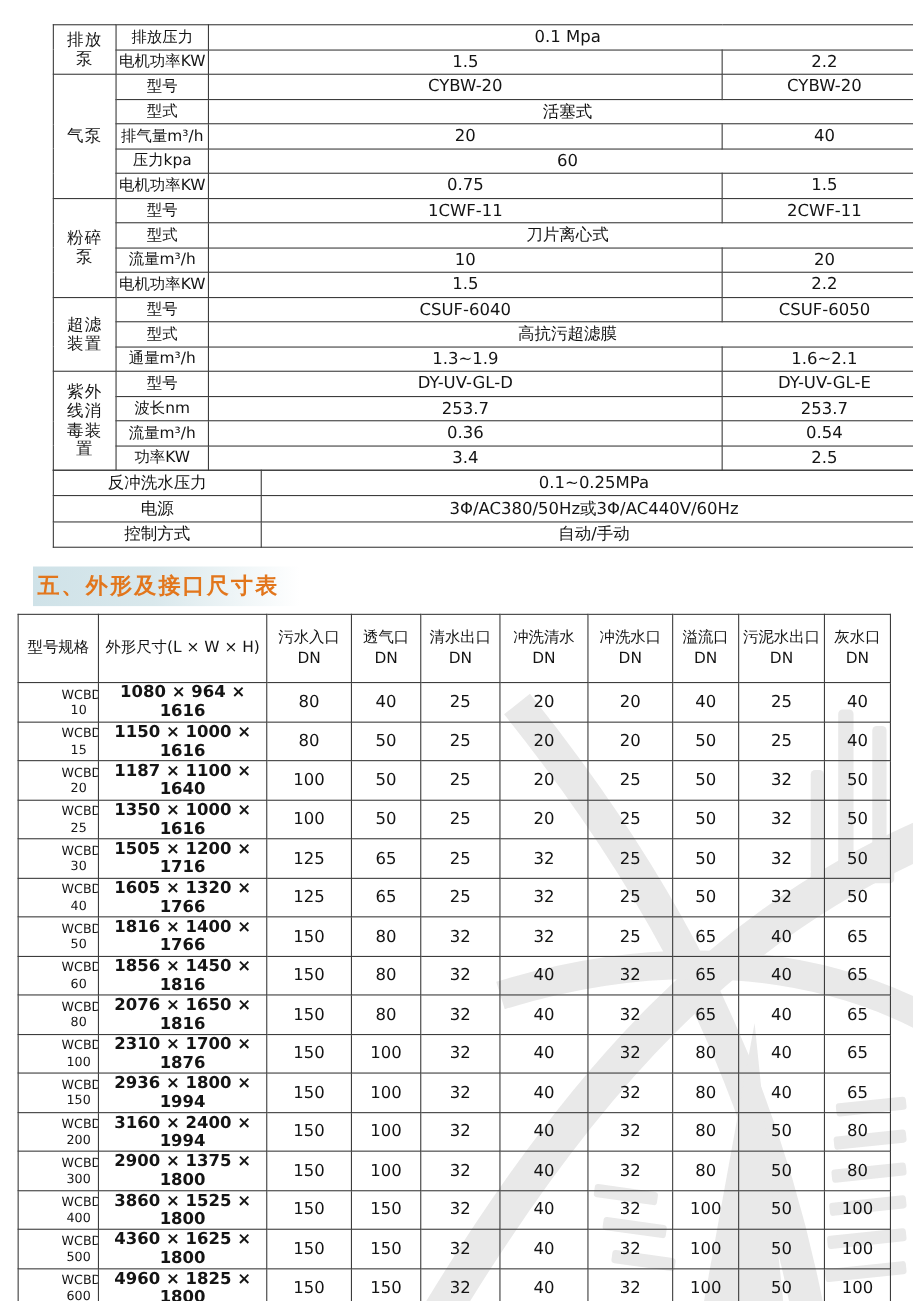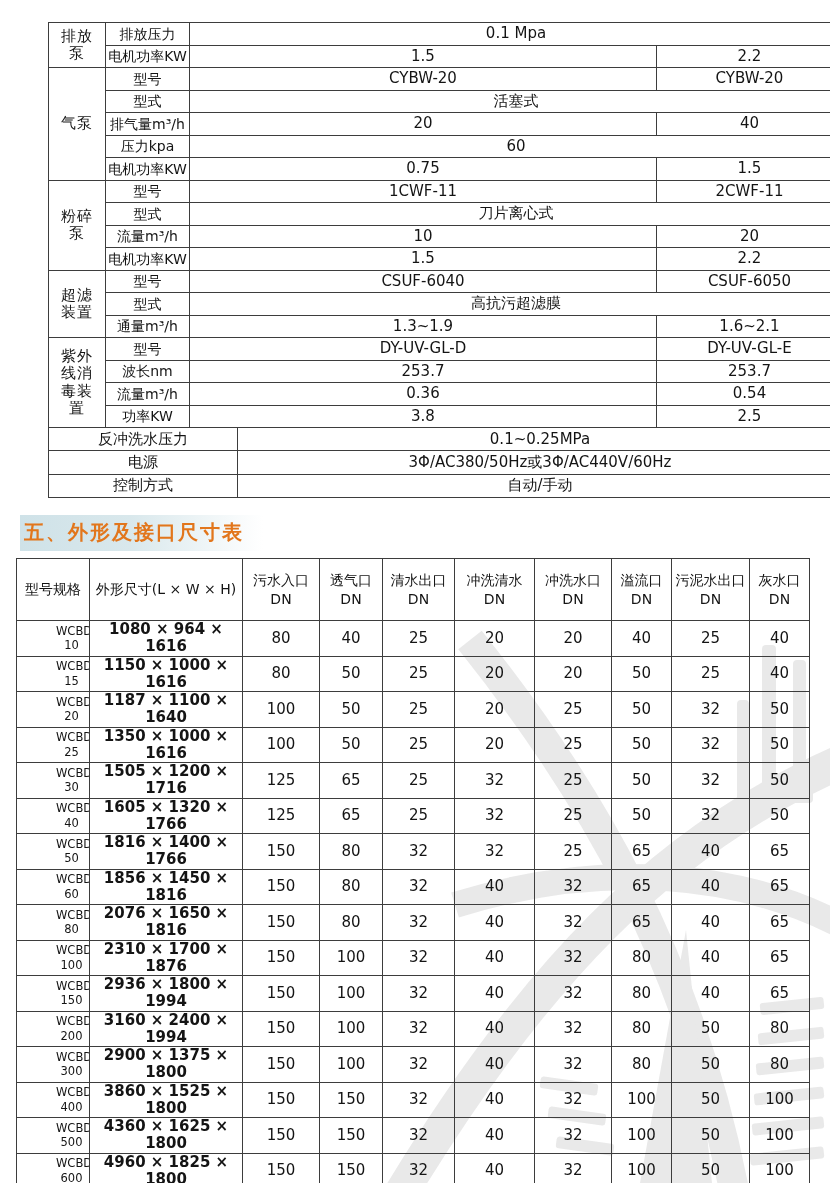"3.8" td.val { text: 3.8 -> 3.4 }
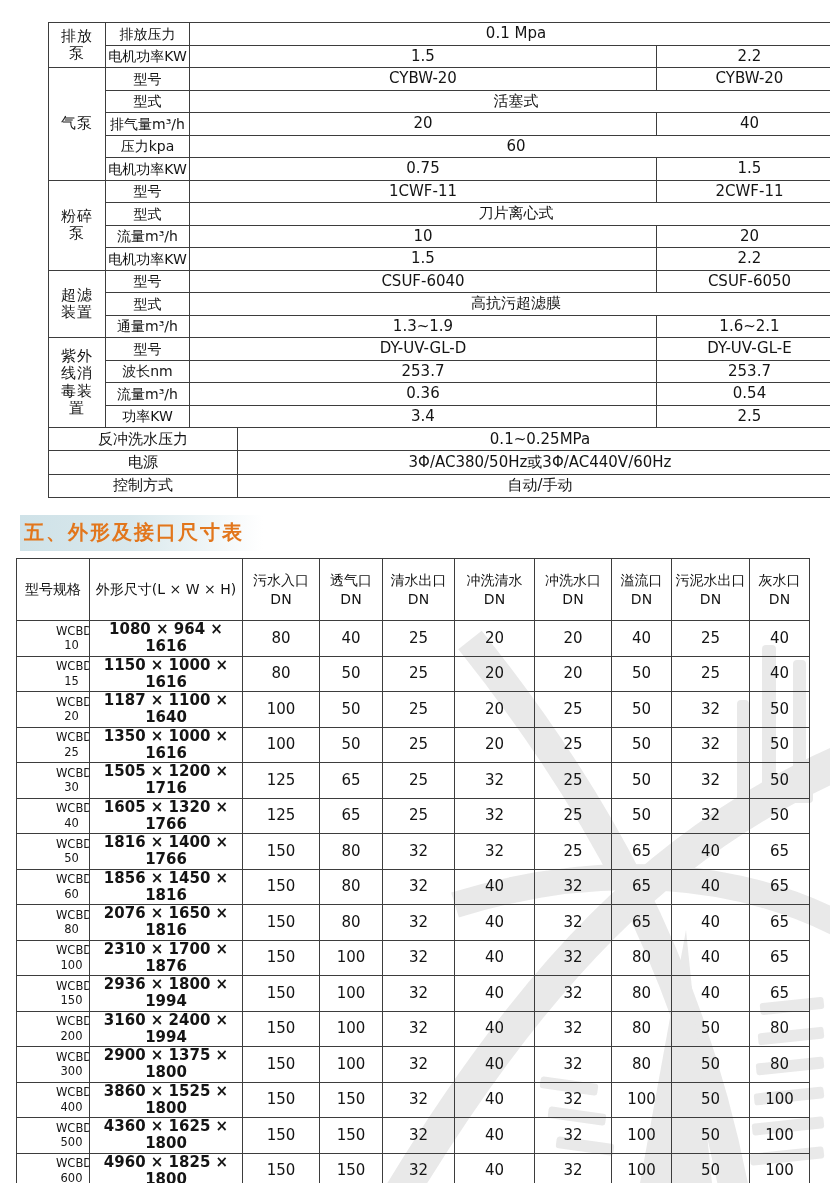"五、外形及接口尺寸表" #section-title { left: 20px -> 30px }
